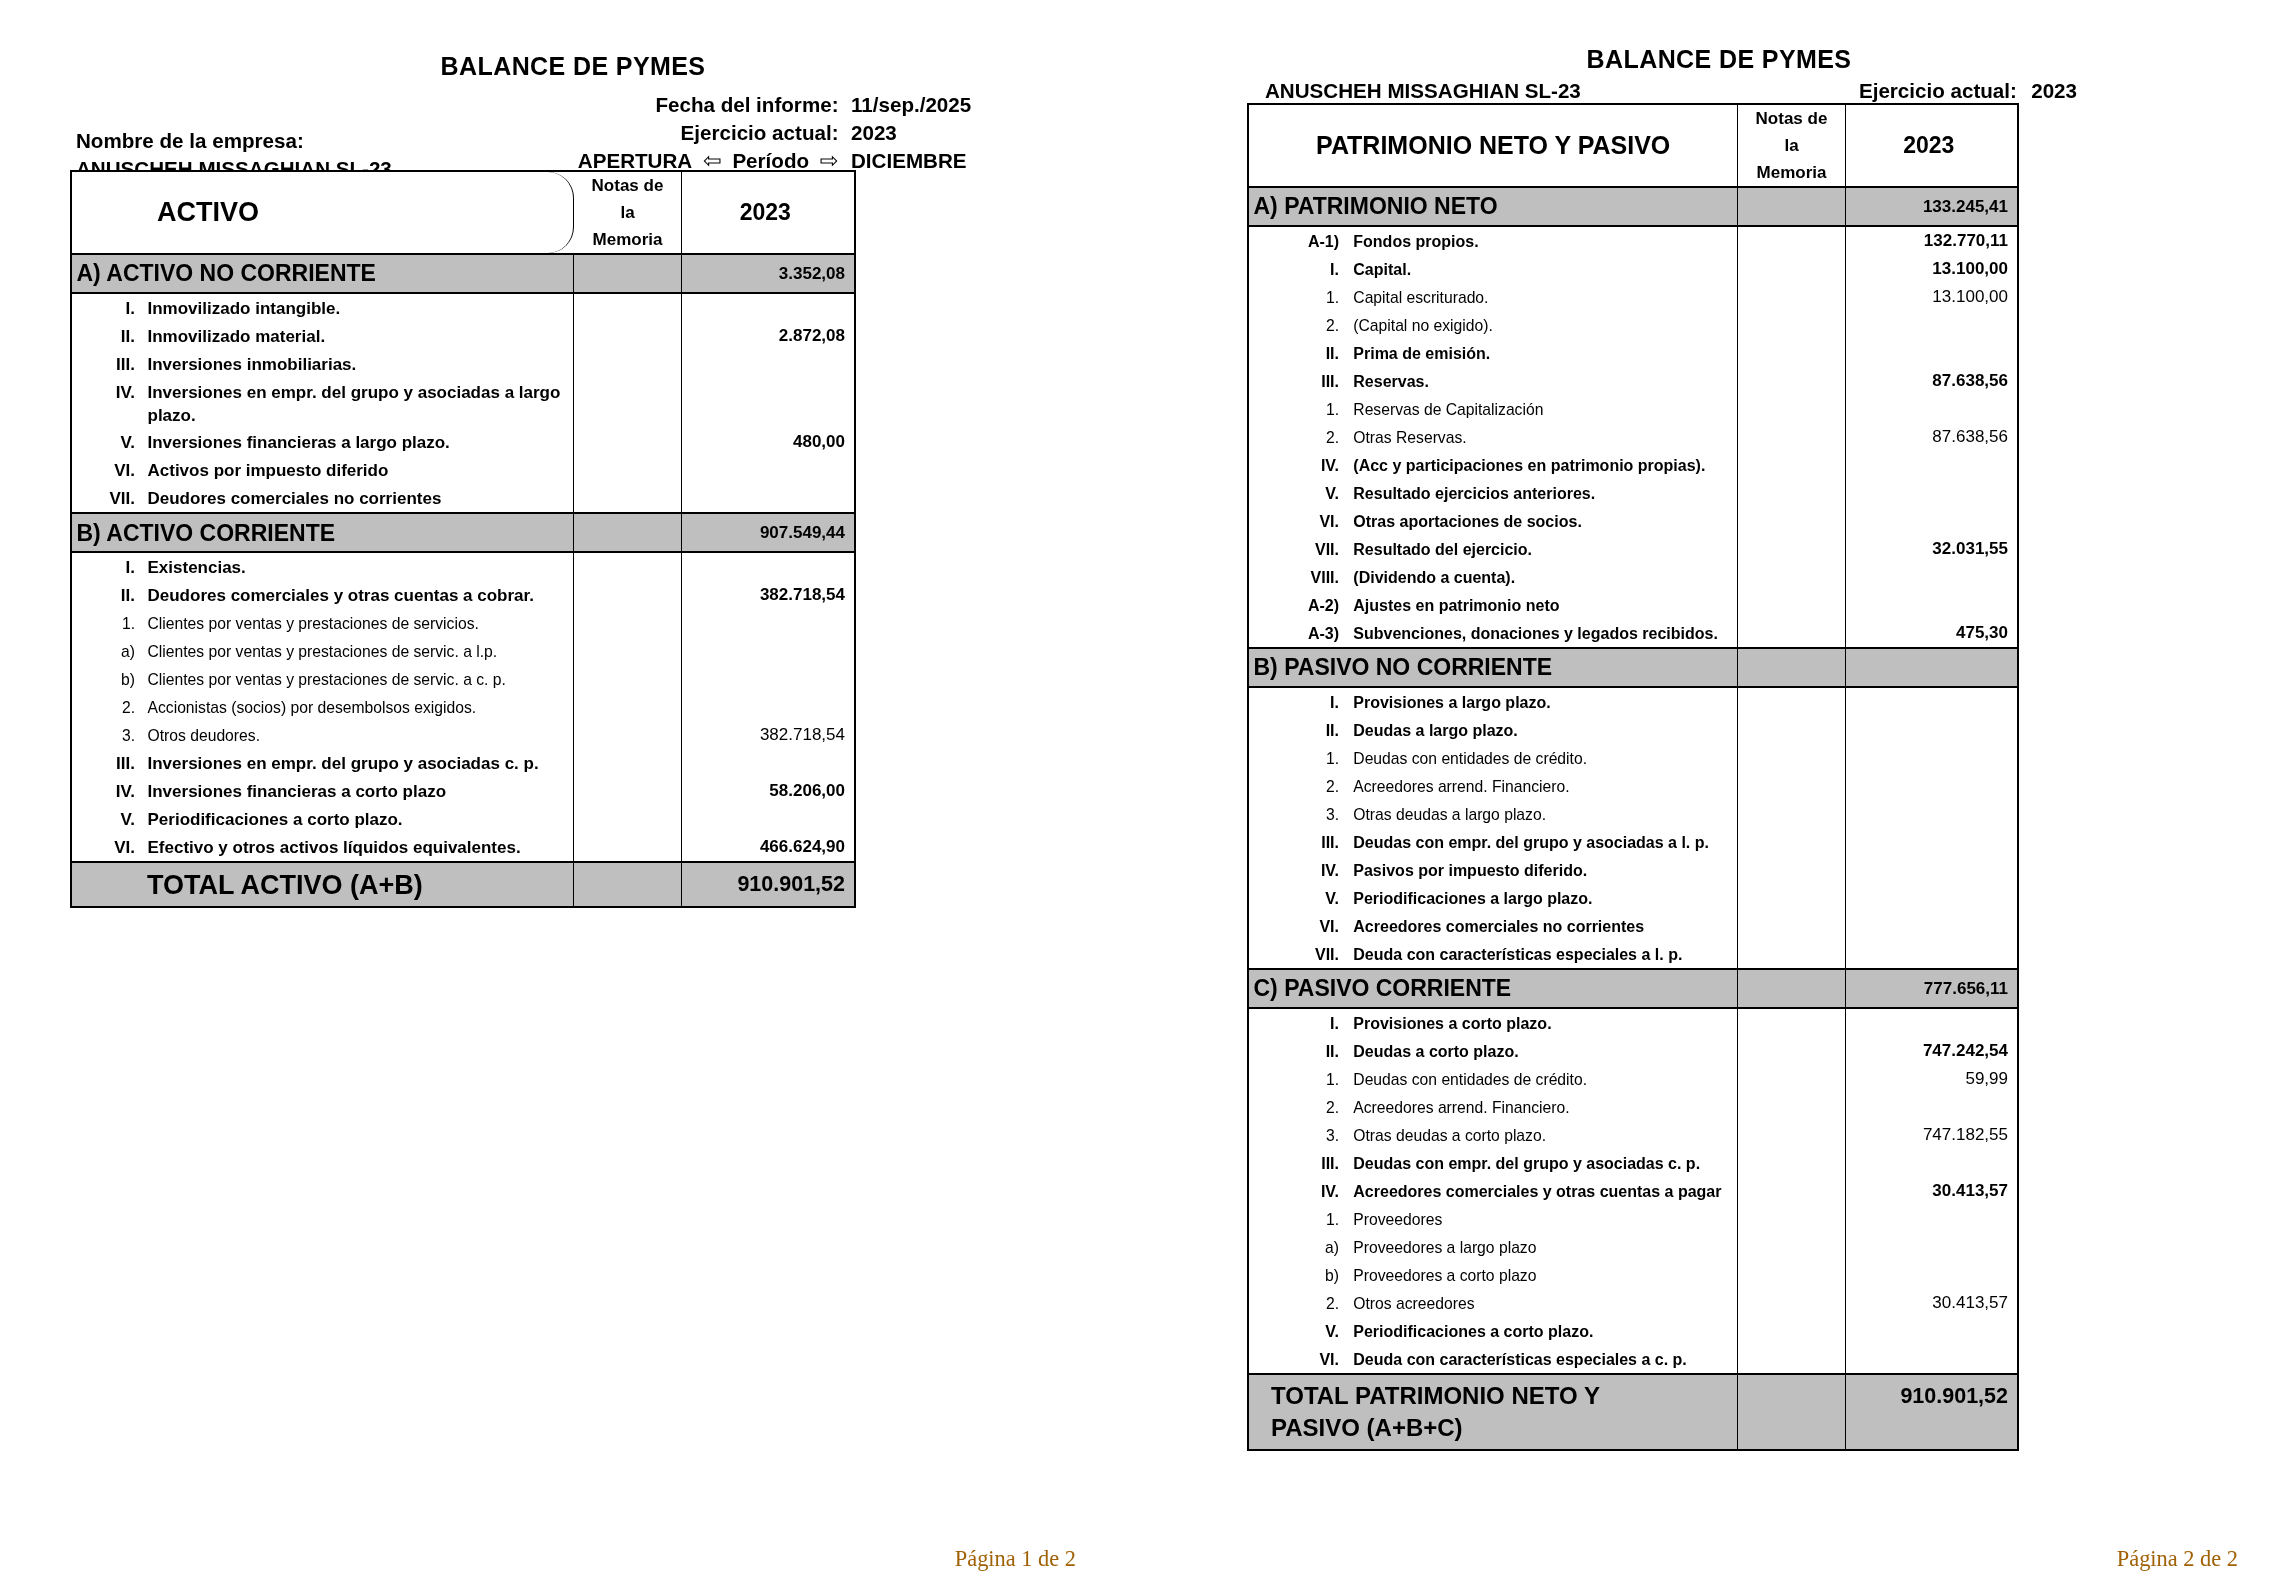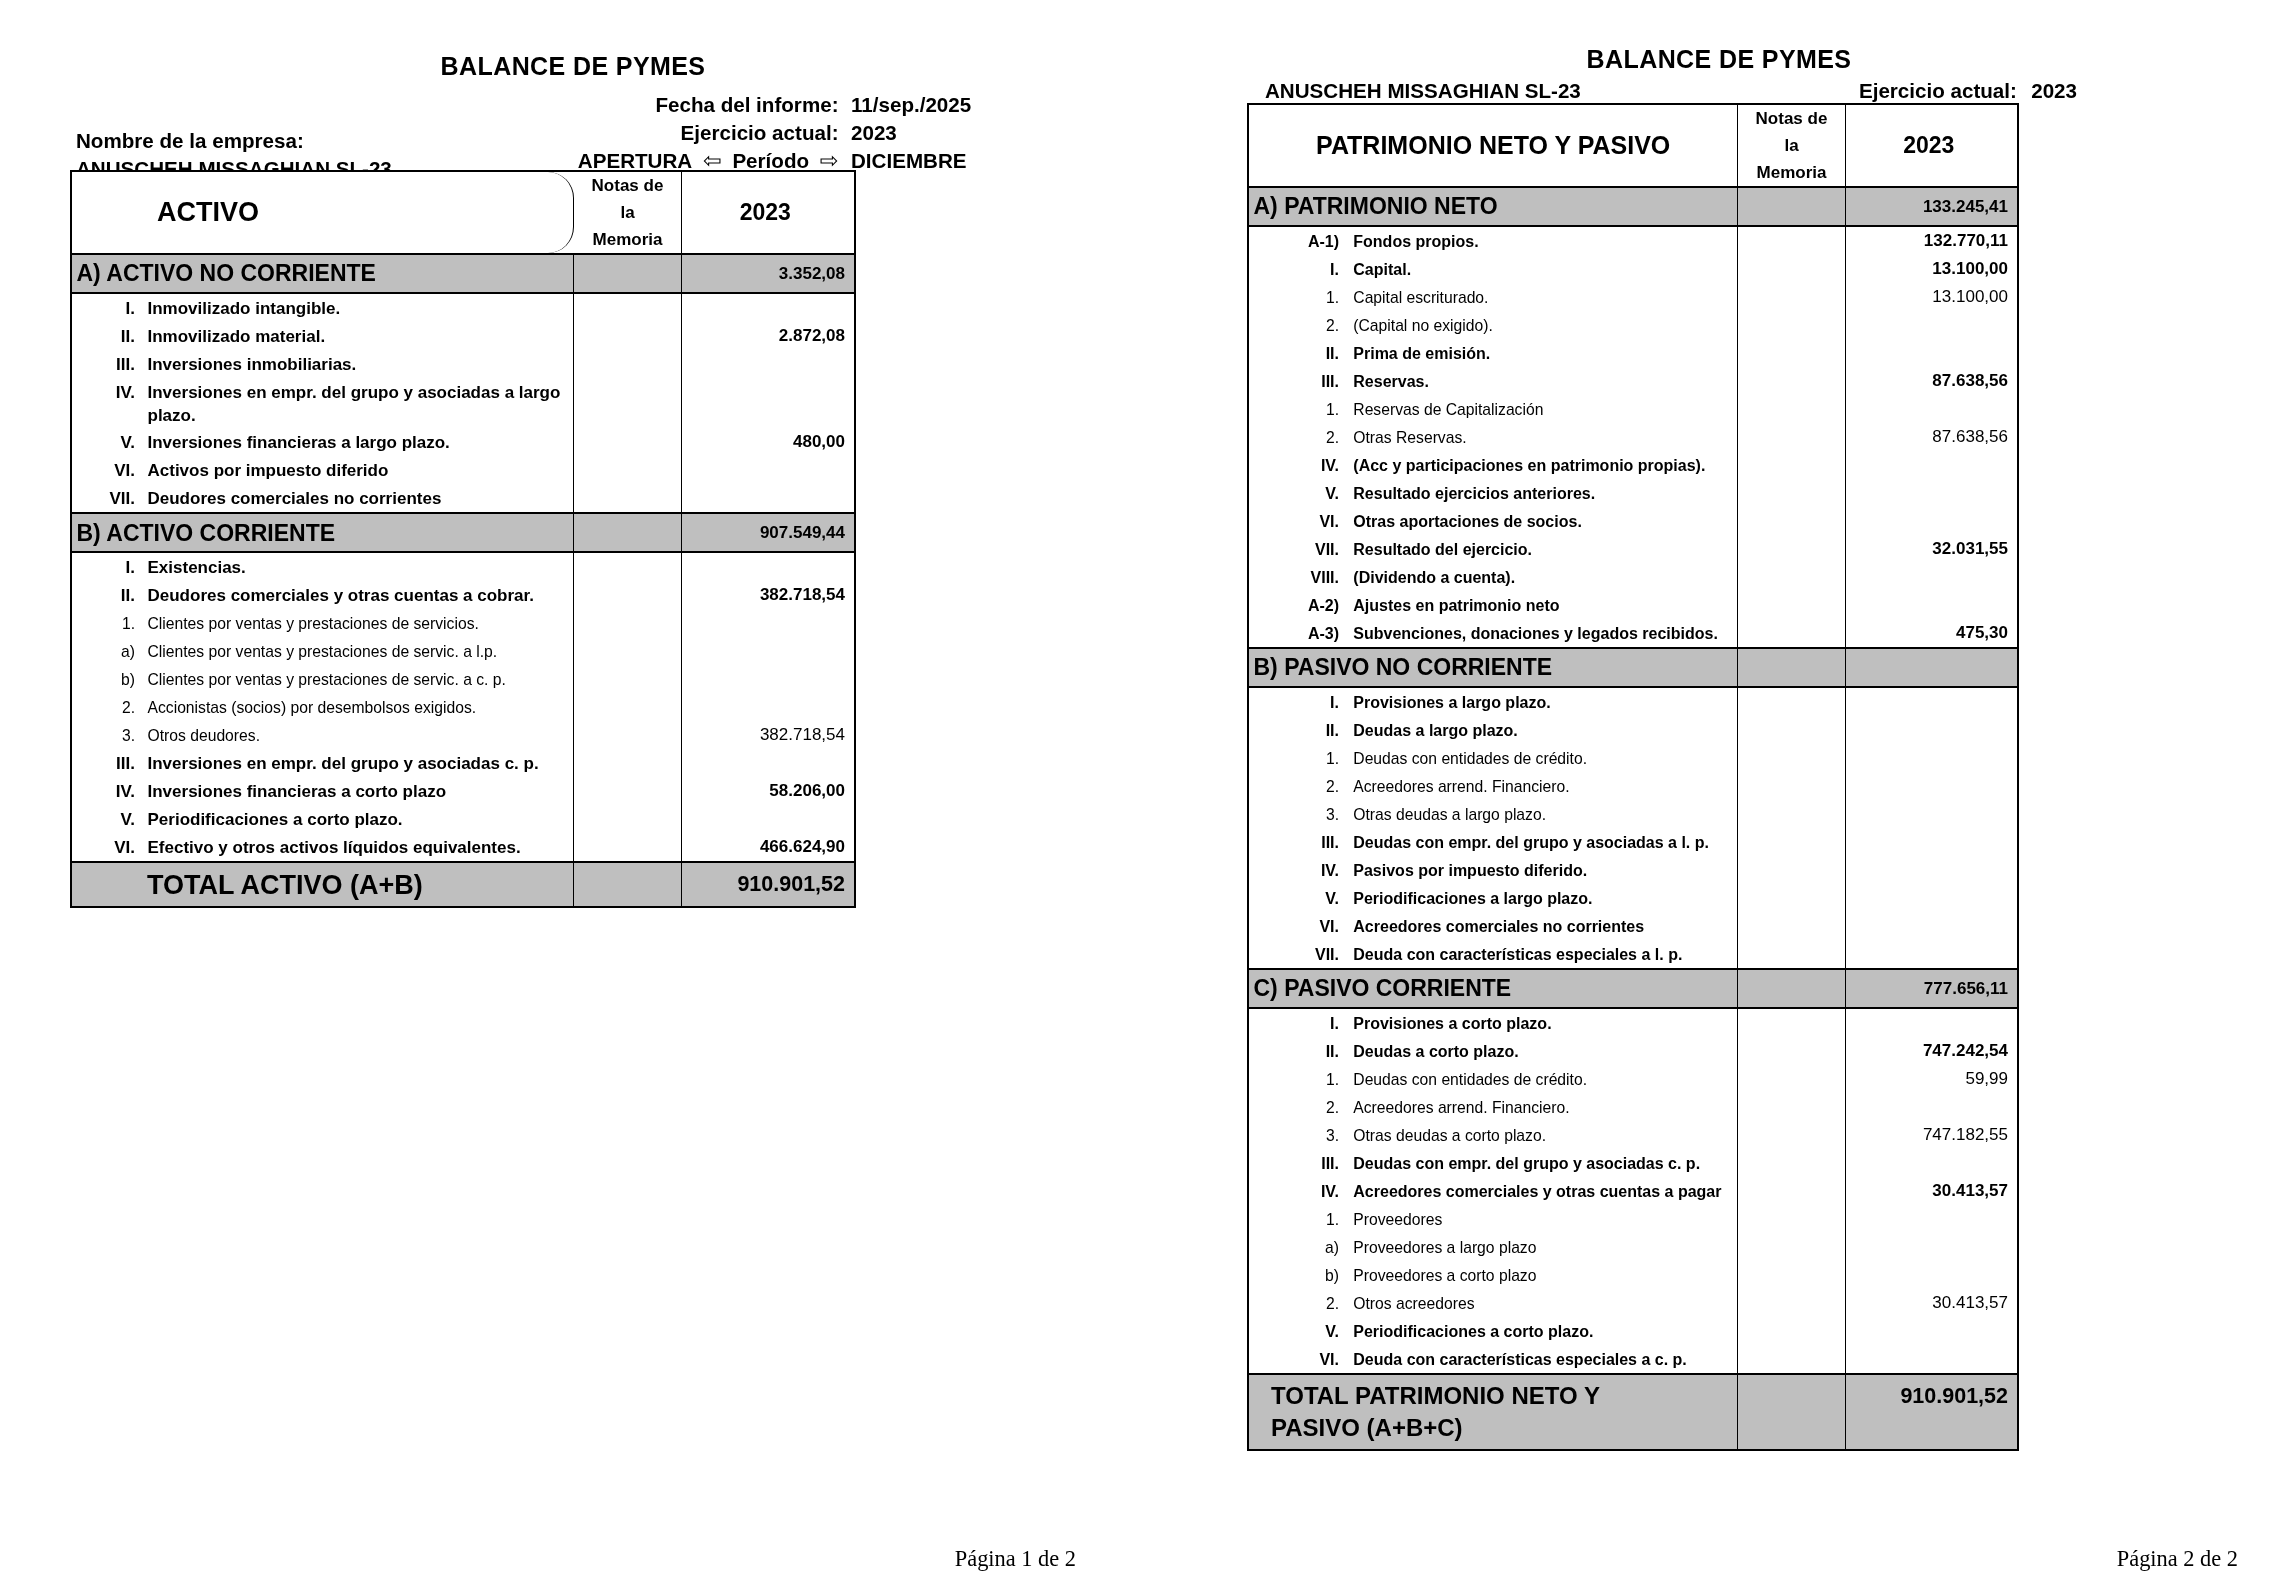"Página 1 de 2" .footer { color: #000000 -> #a16207 }
